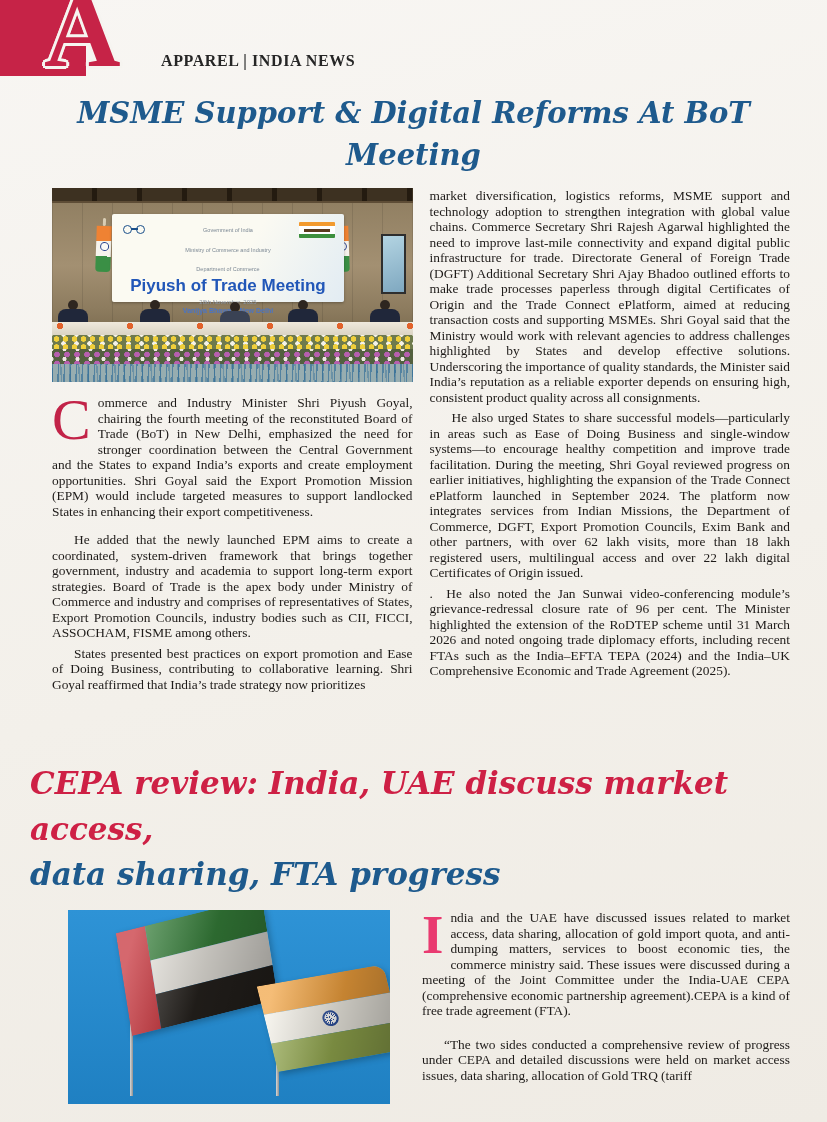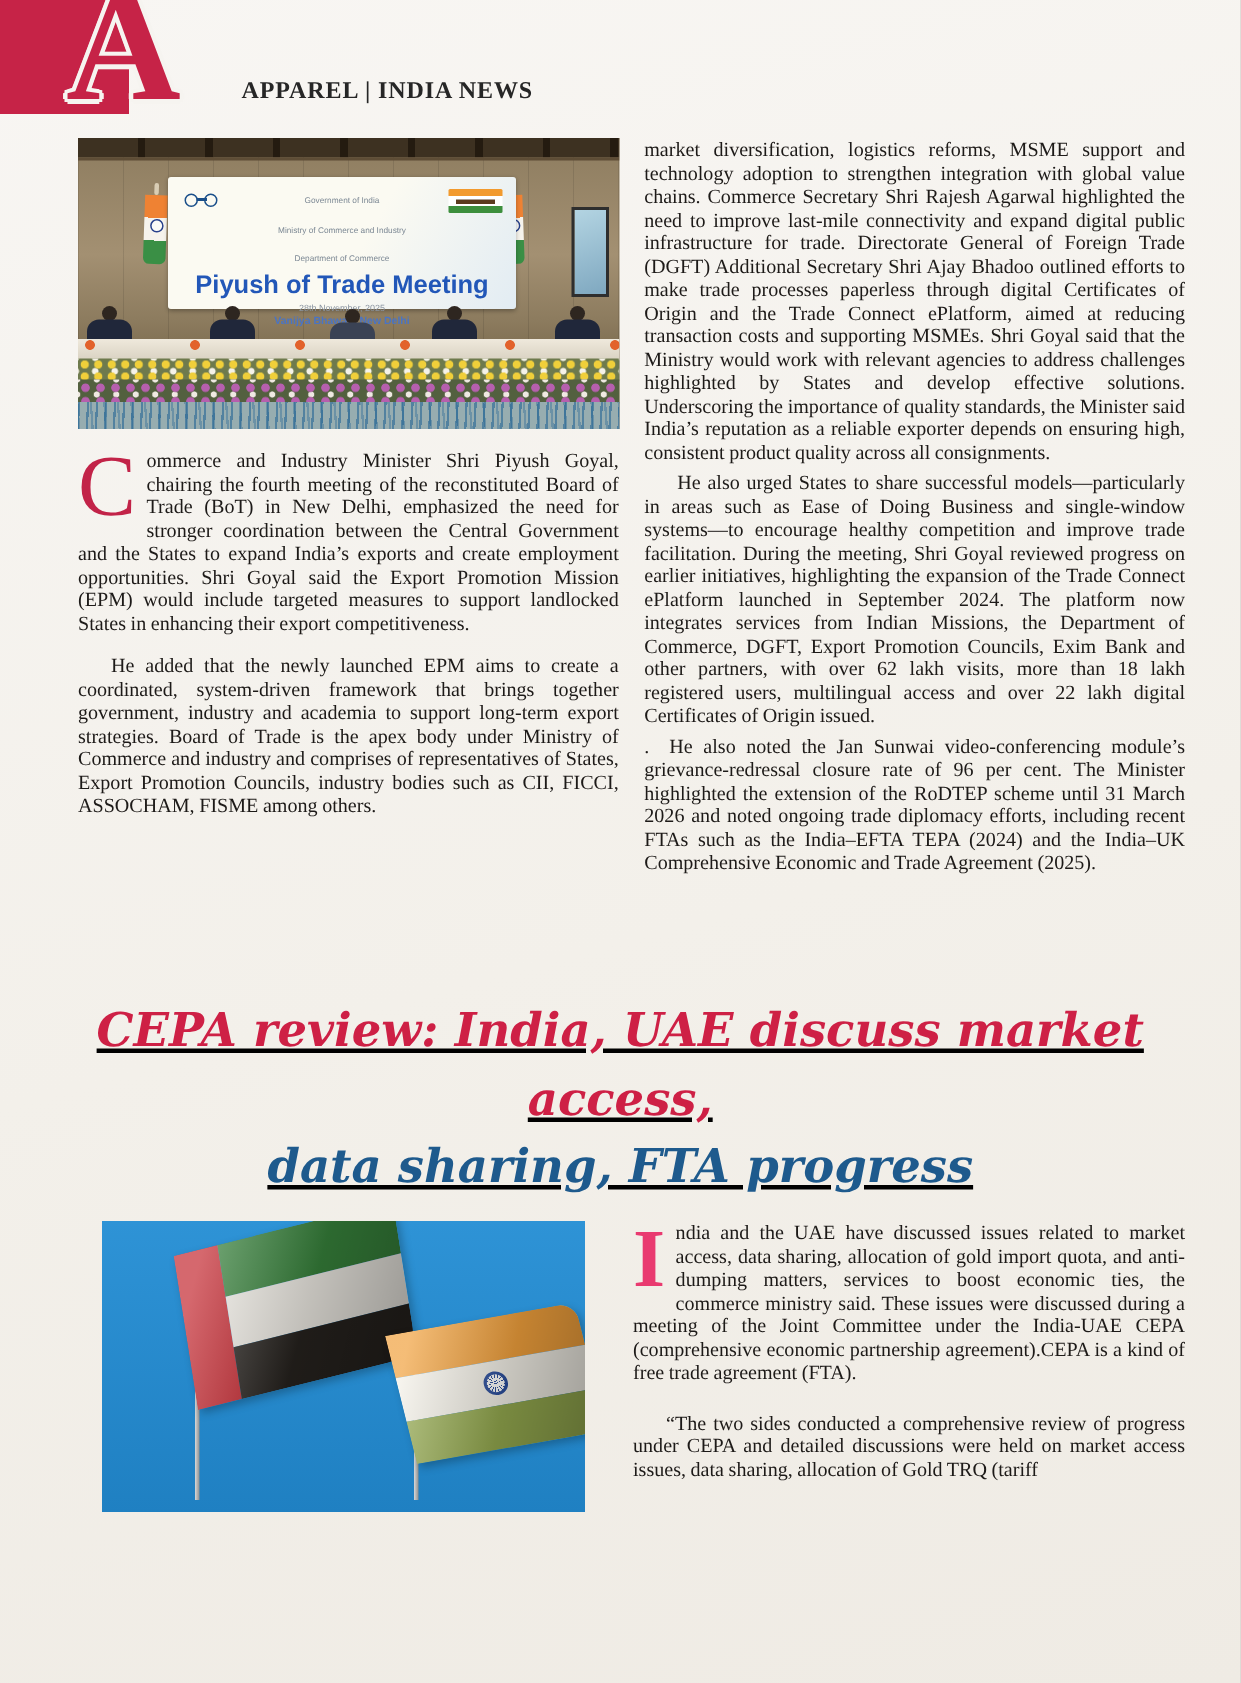"MSME Support & Digital Reforms" span.l2 { html: none -> <span>MSME Support &amp; Digital Reforms At BoT Meeting</span> }
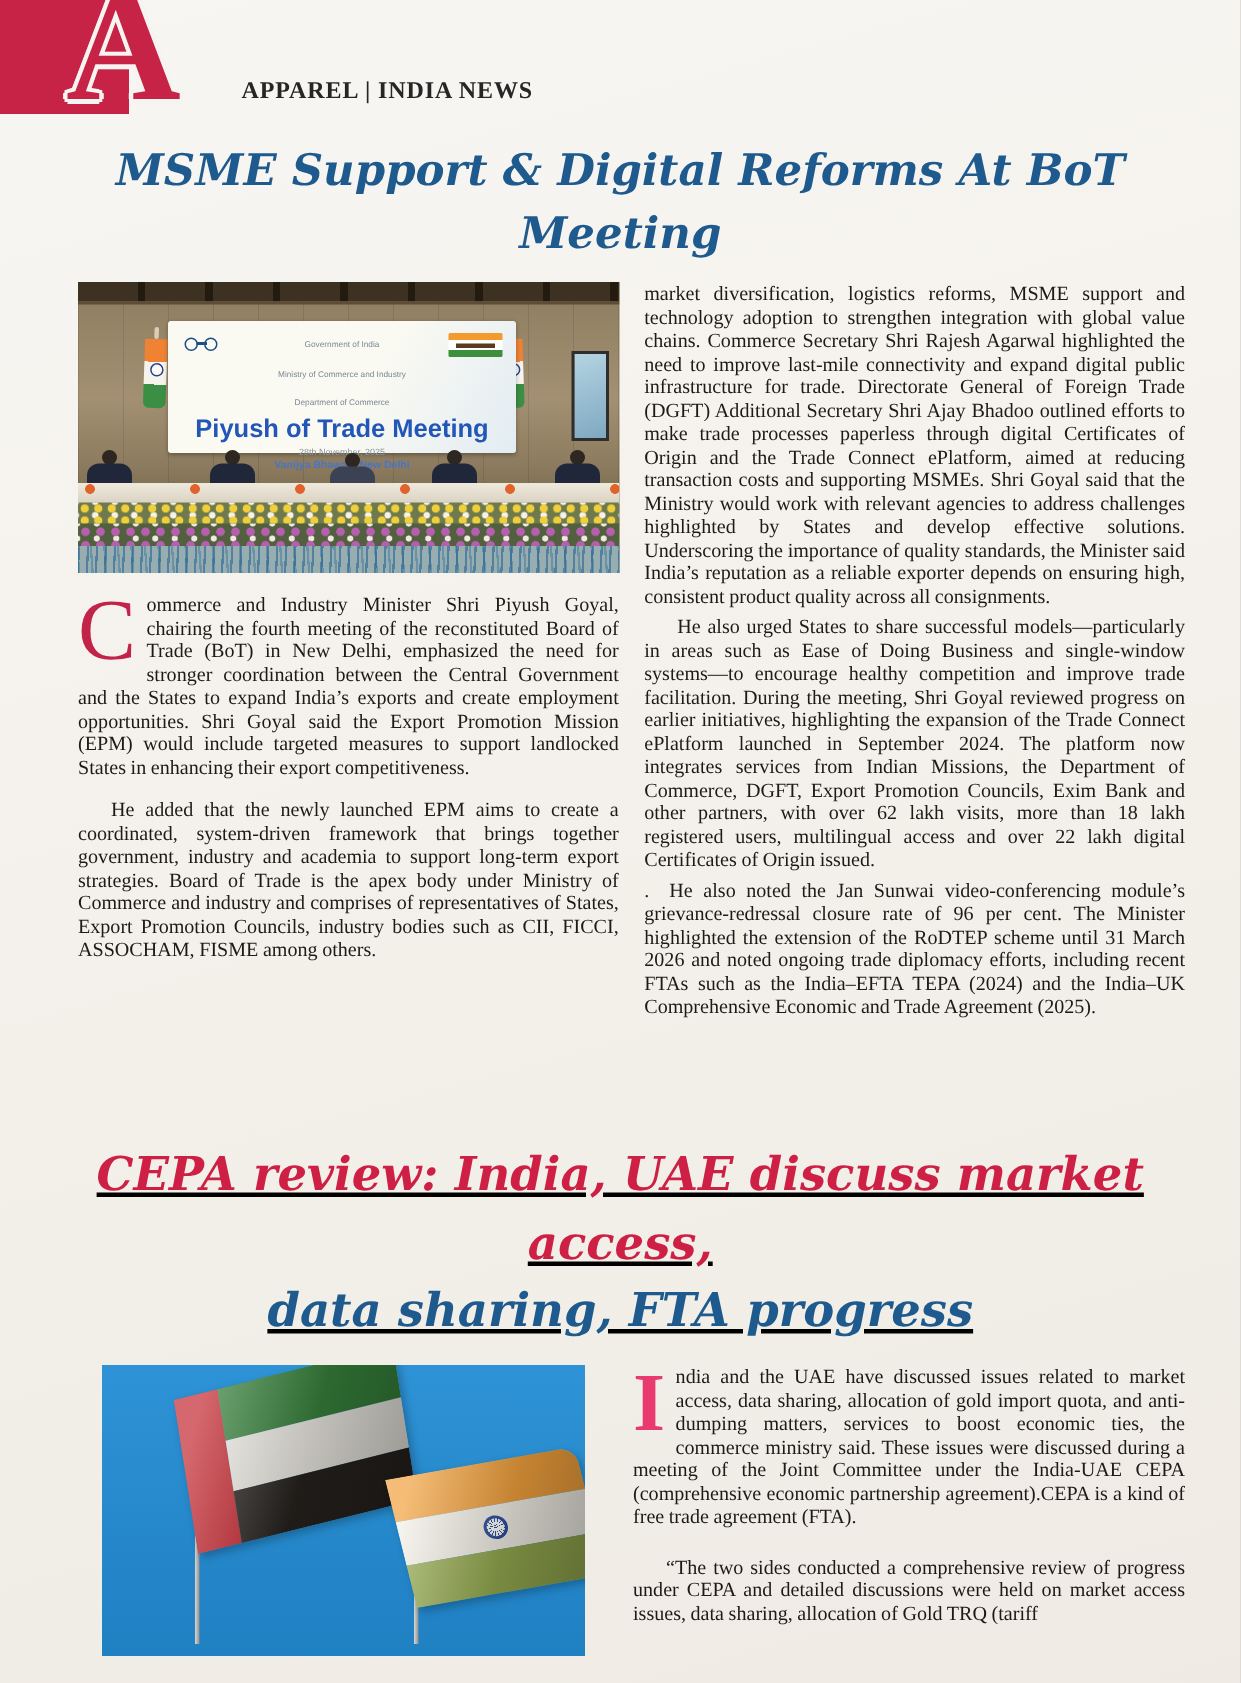"States presented best practices on" p.bt { html: none -> <p>States presented best practices on export promotion and Ease of Doing Business, contributing to collaborative learning. Shri Goyal reaffirmed that India’s trade strategy now prioritizes</p> }
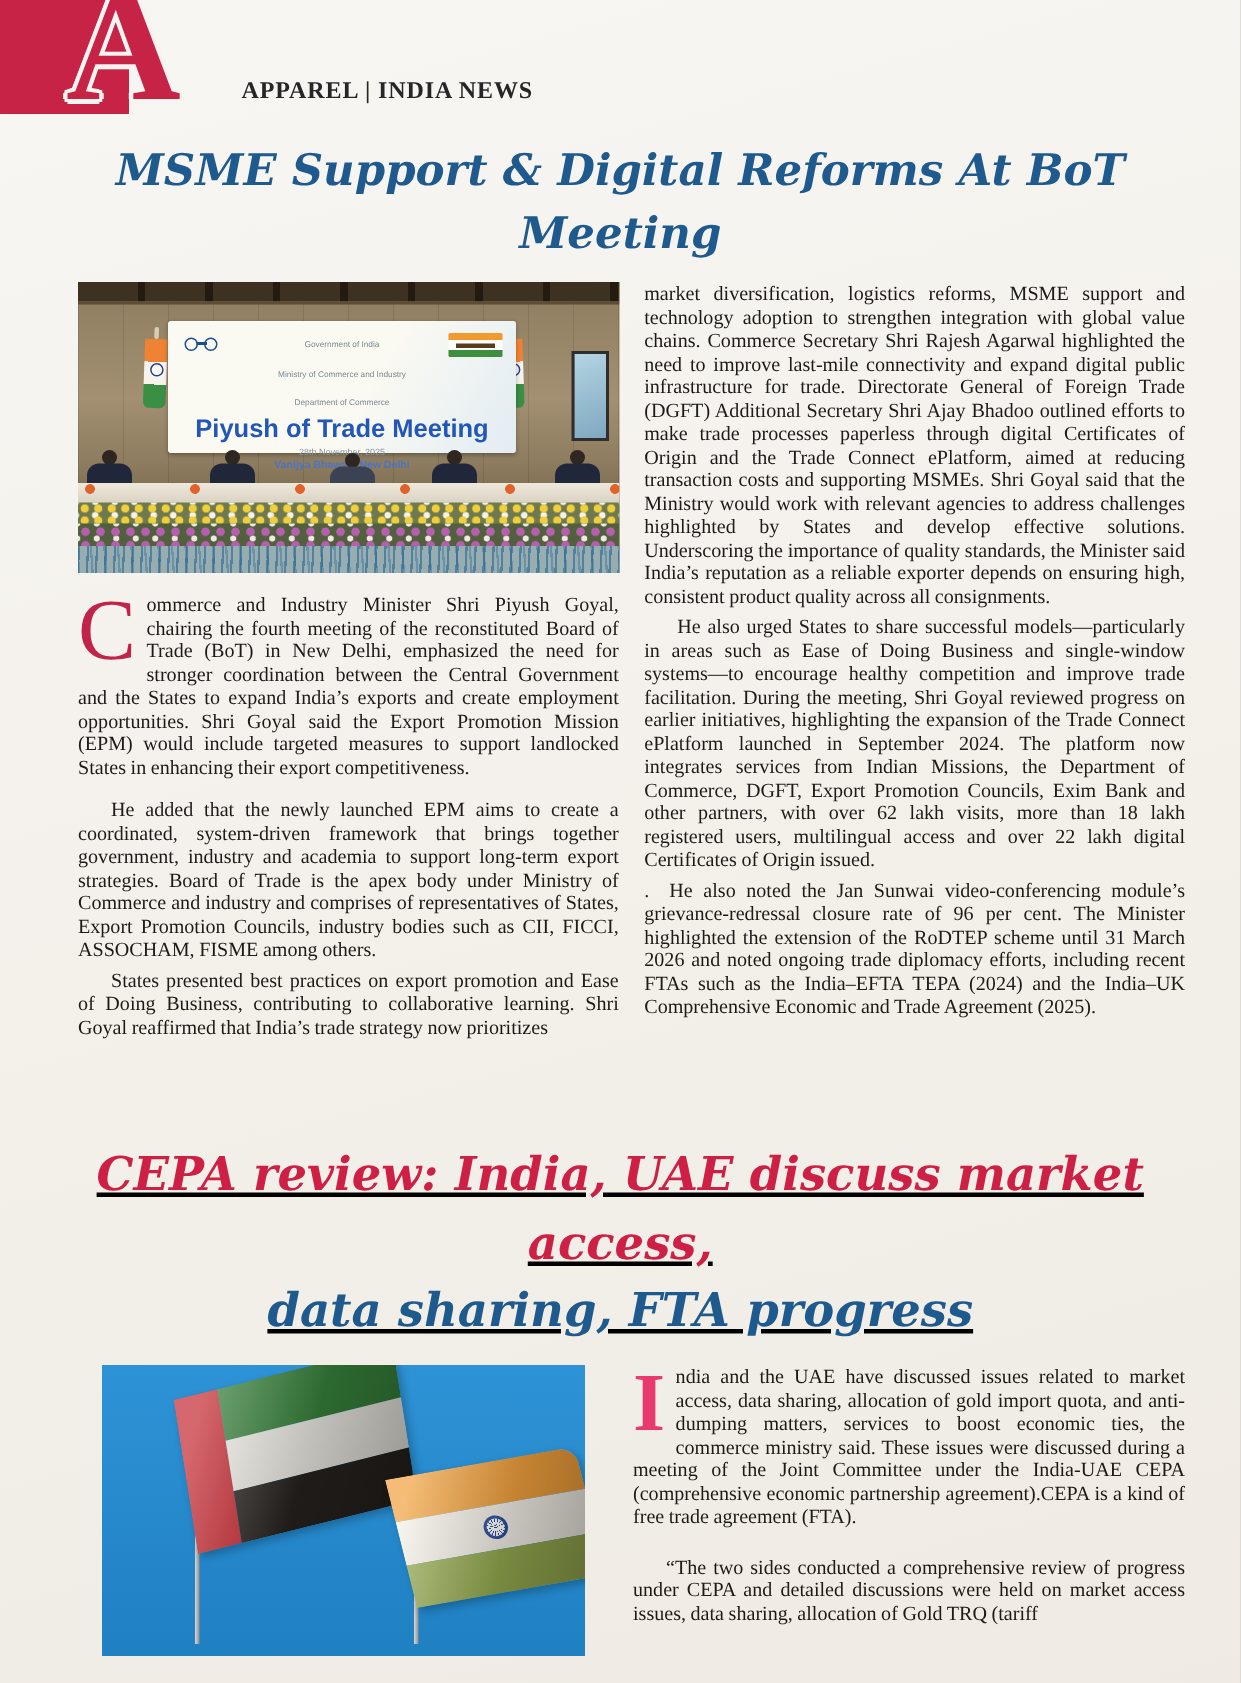"CEPA review: India, UAE discuss" .title2 { text-align: center -> left; text-decoration: underline -> none }
